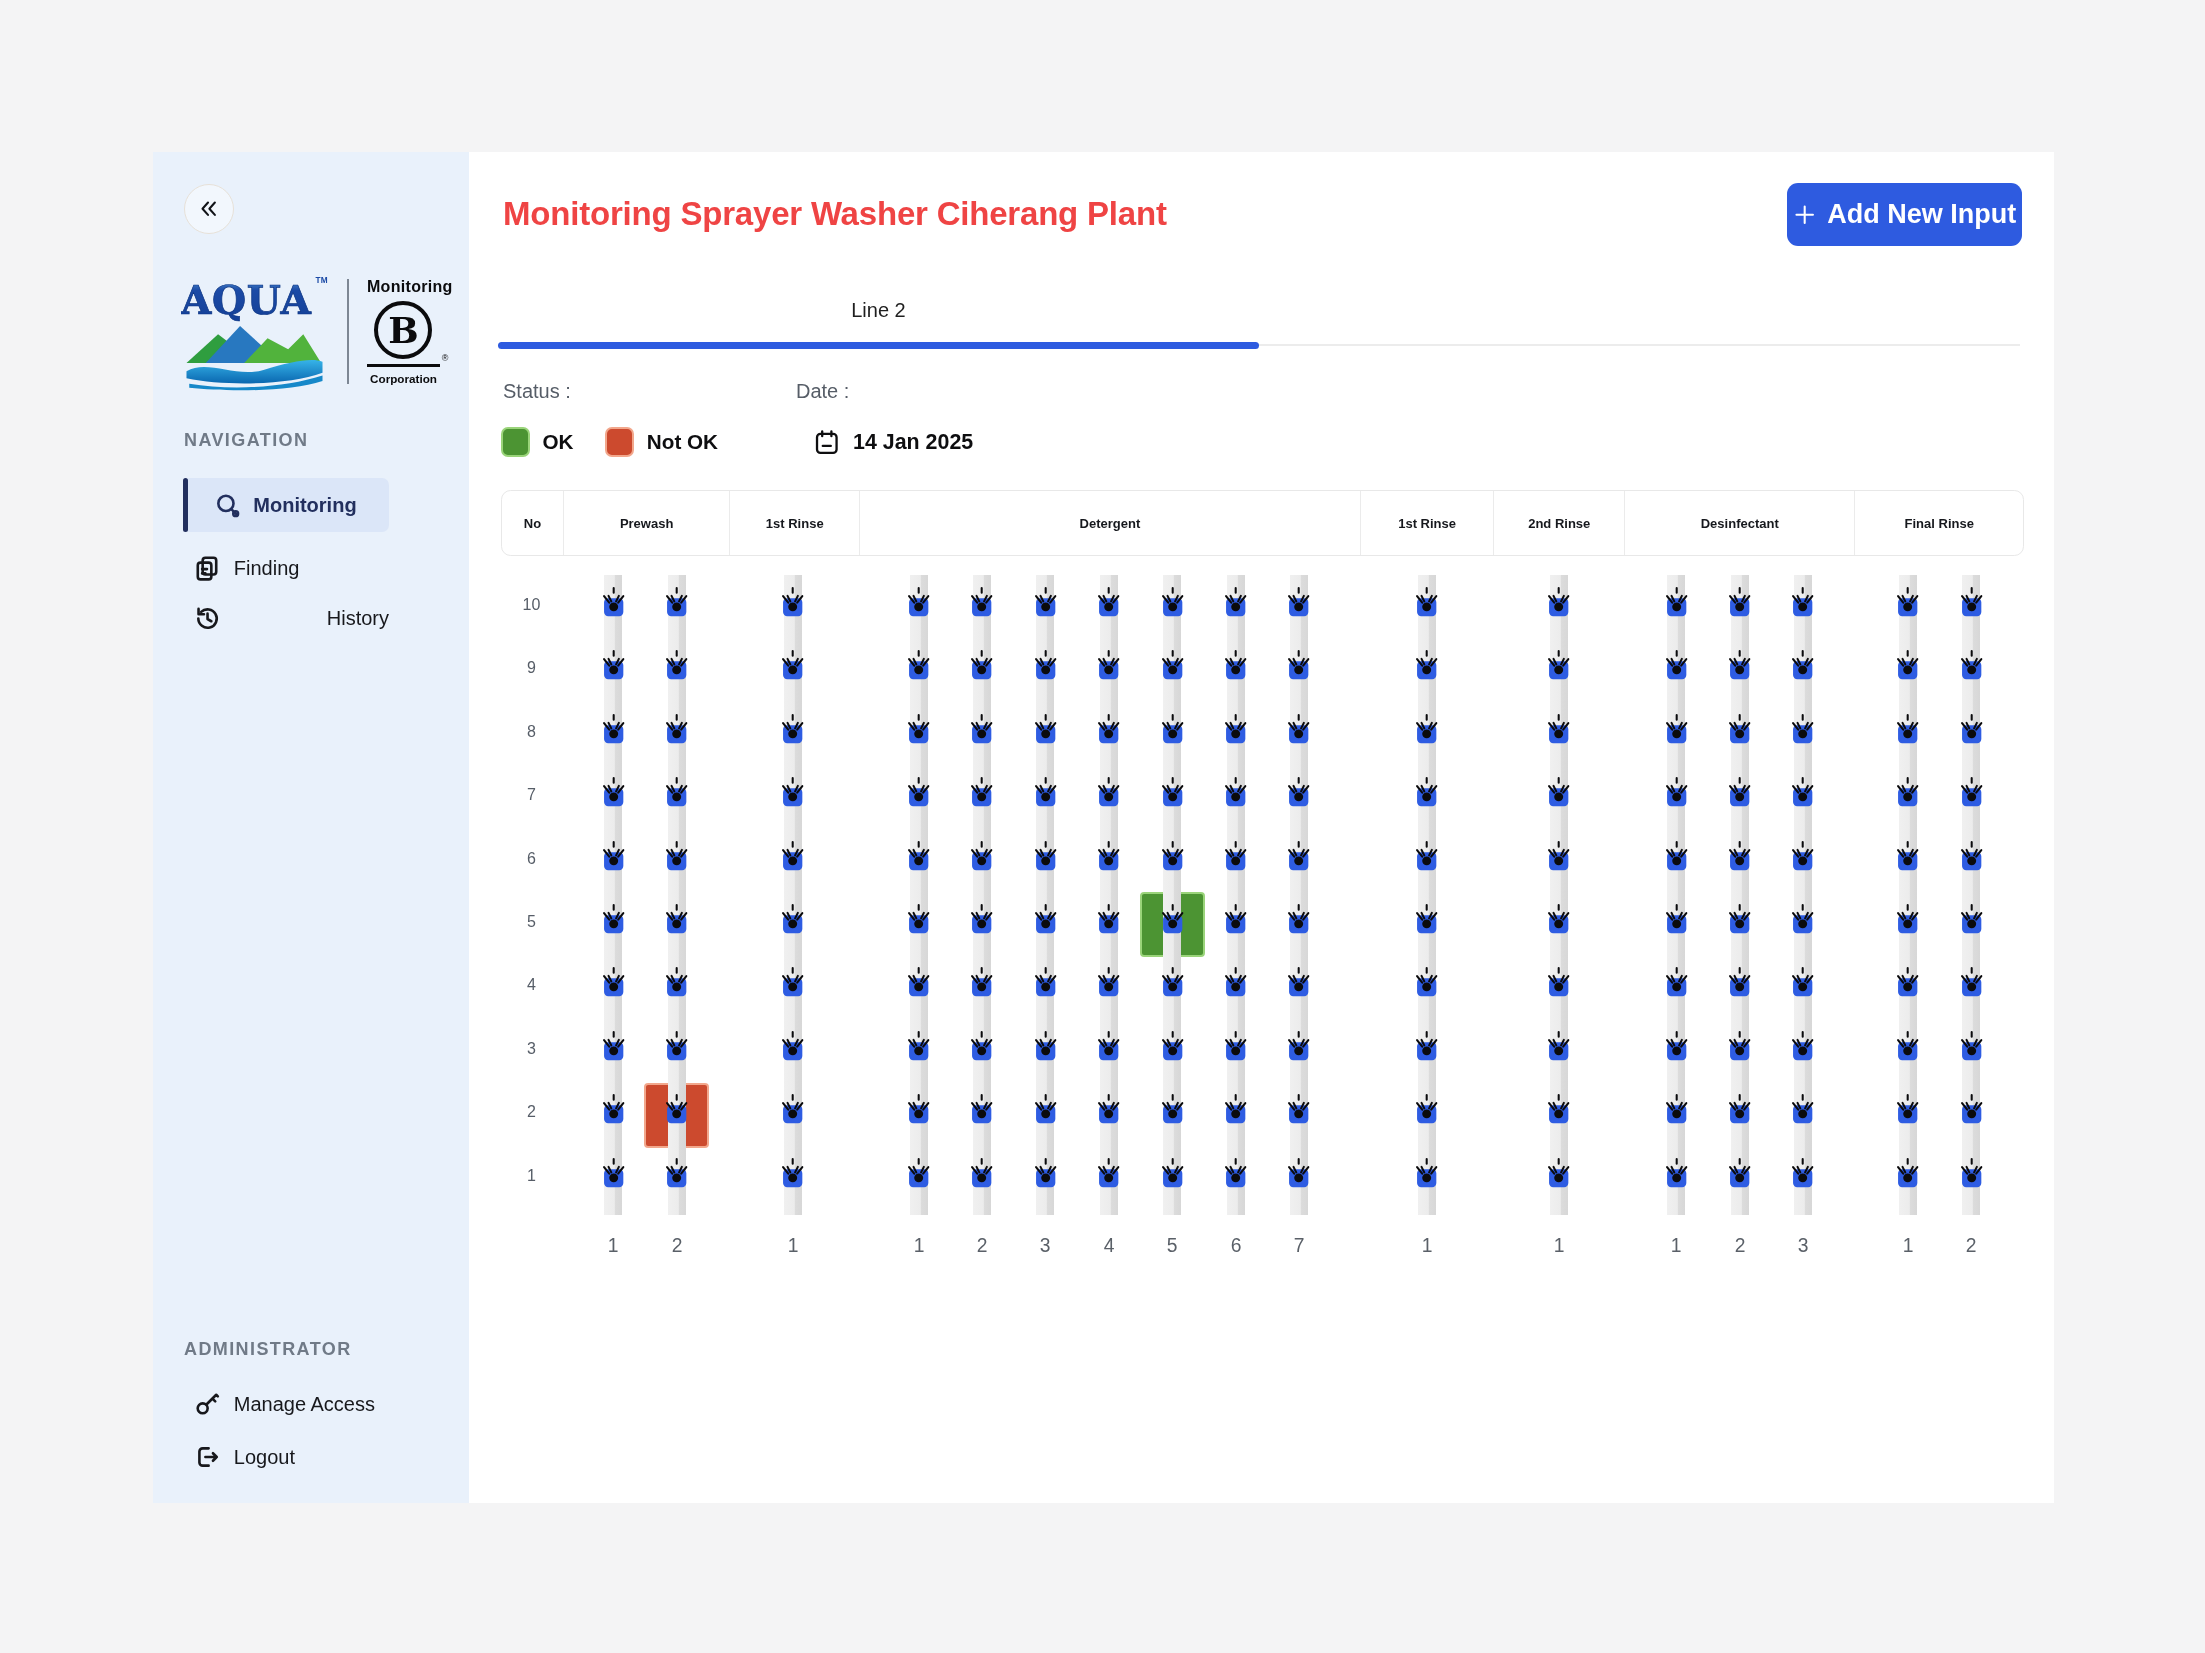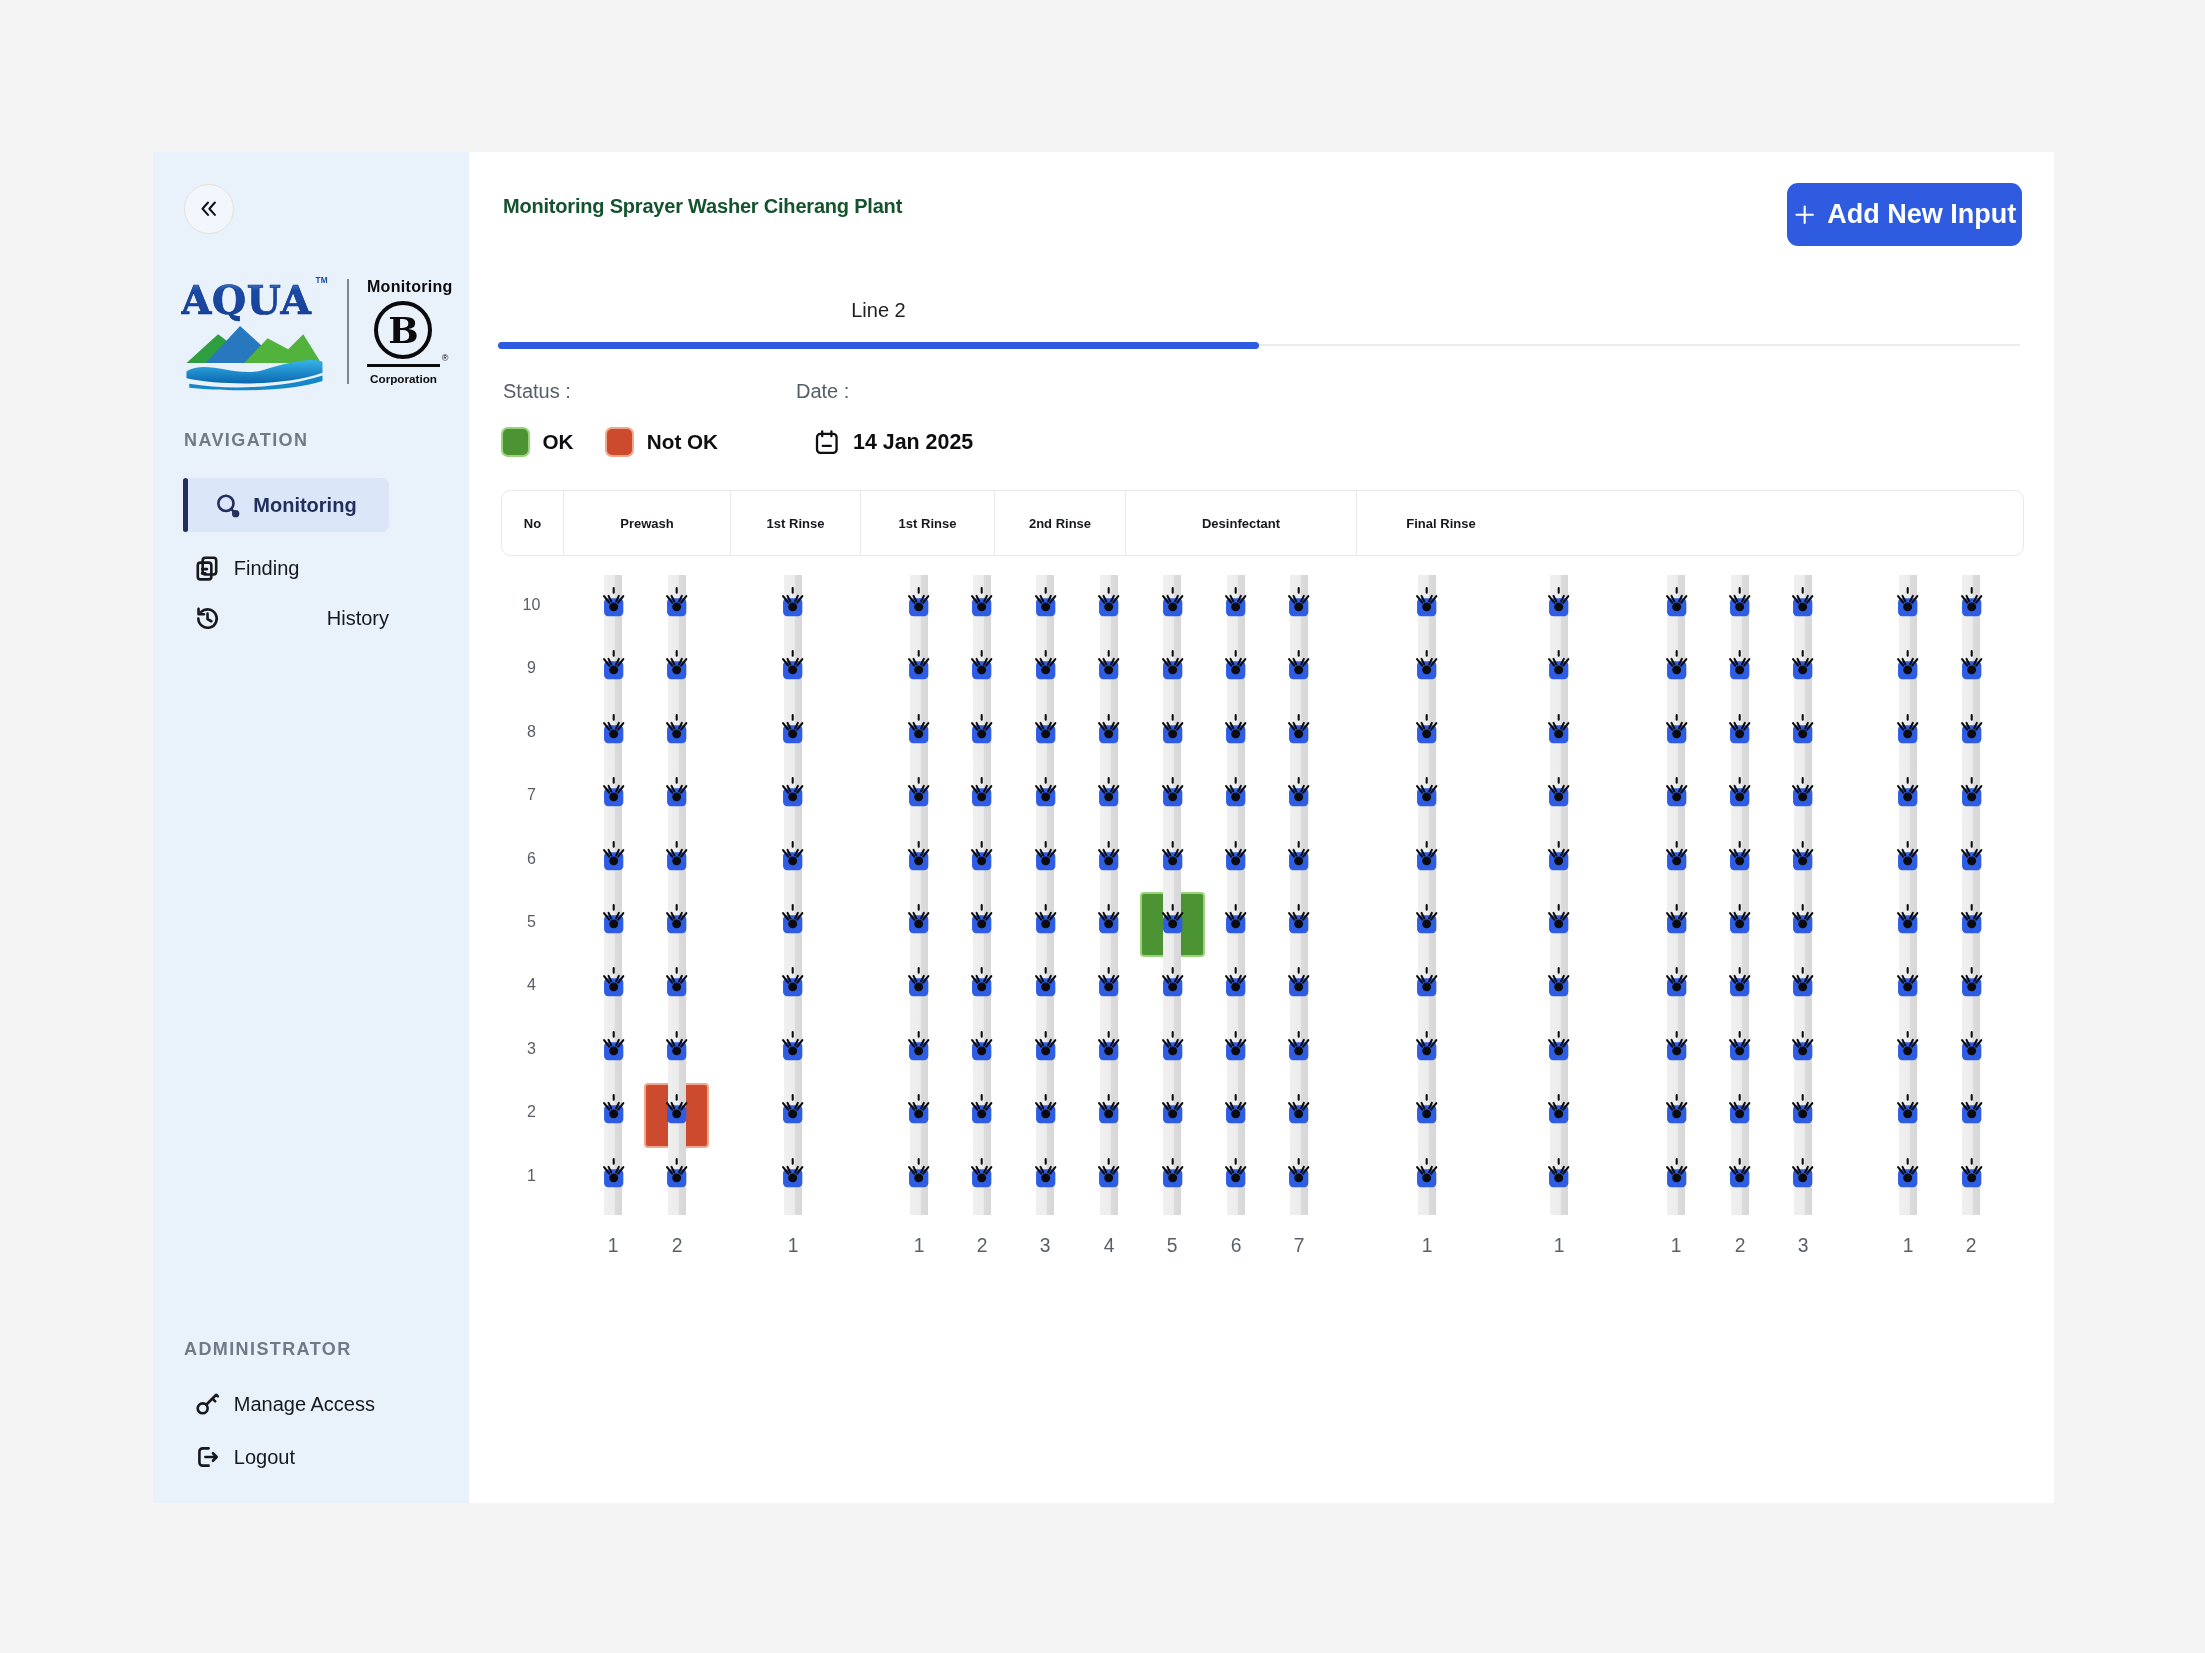"Monitoring Sprayer Washer Ciherang Plant" .page-title { color: #14532d -> #ef4444; font-size: 20px -> 33px }
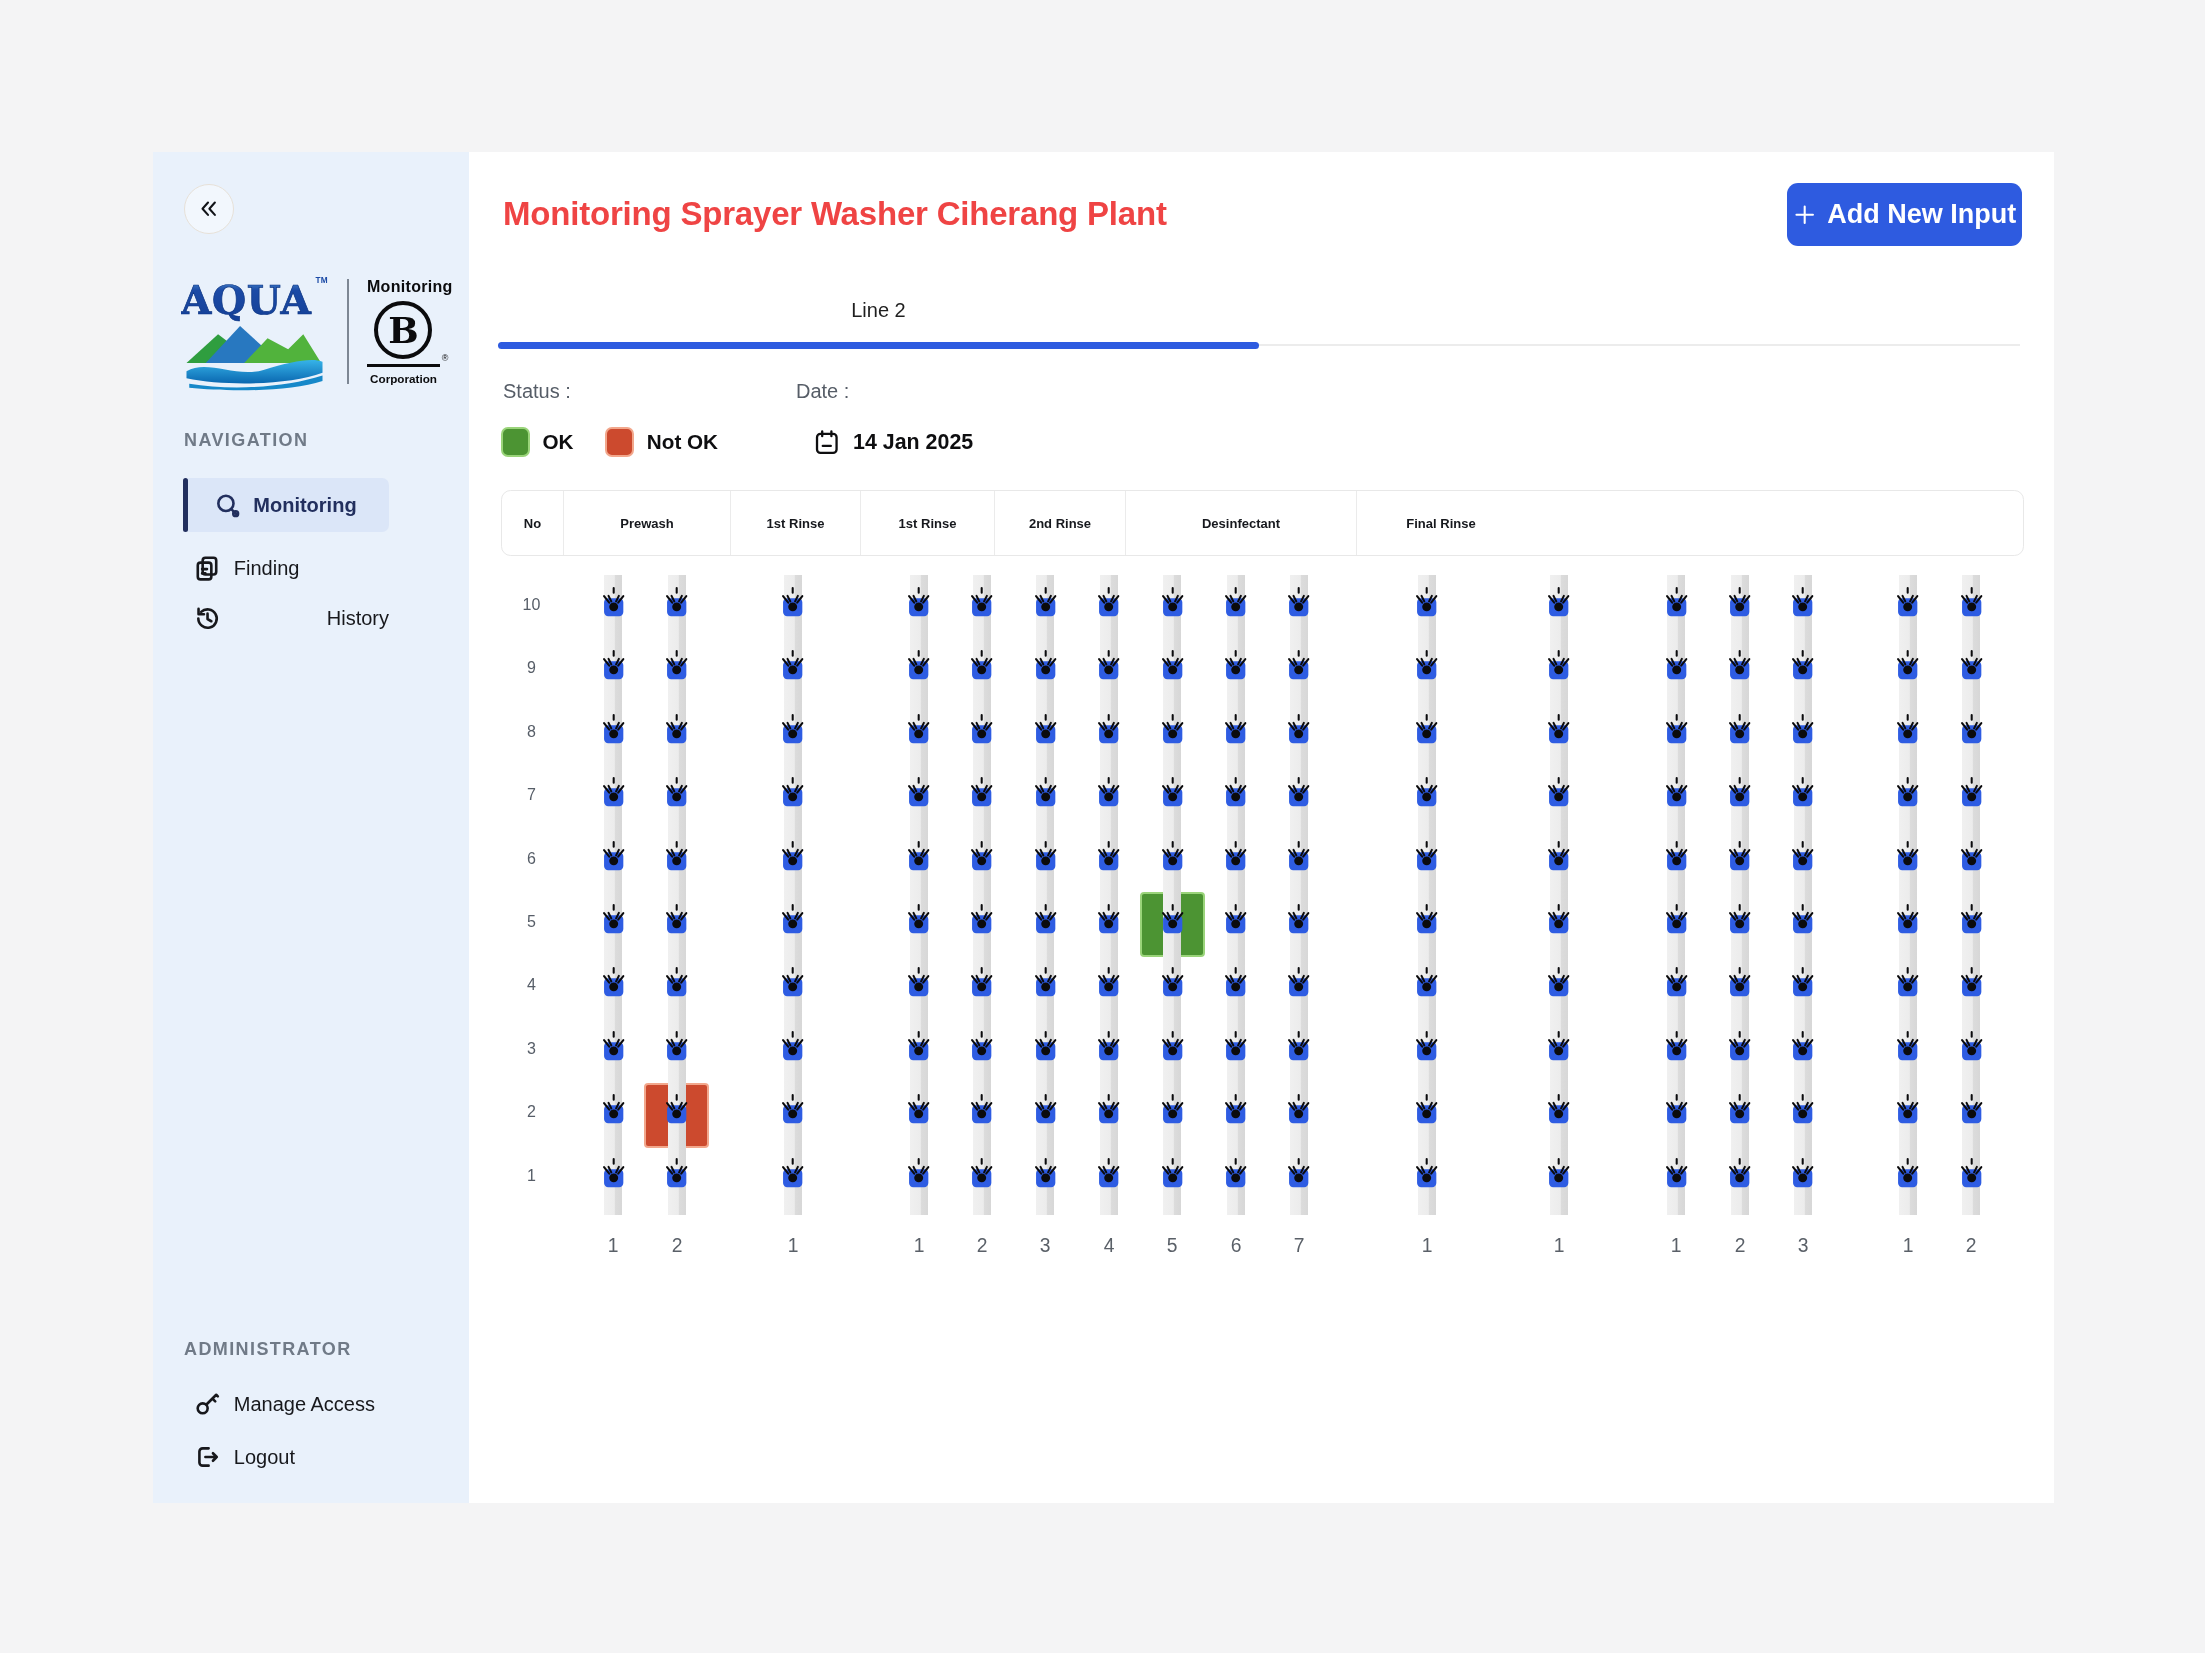"Detergent" div.hcell { html: none -> <div>Detergent</div> }
